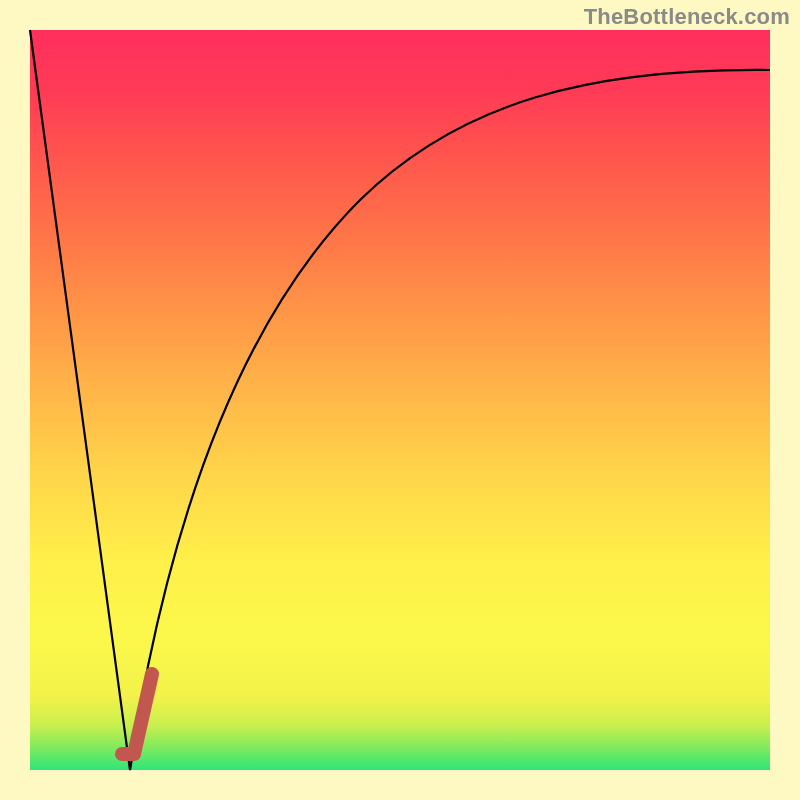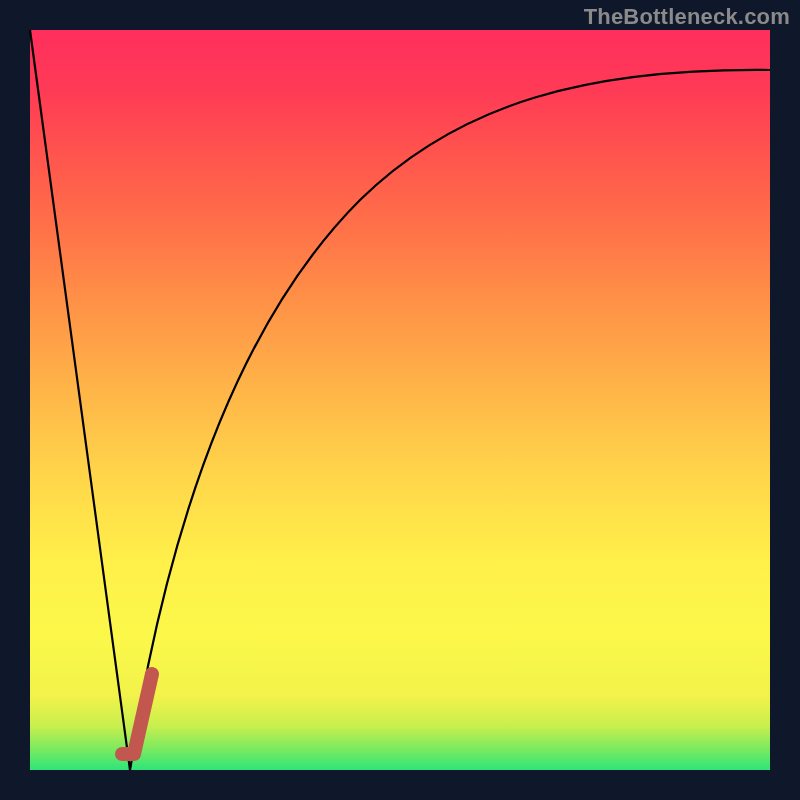"TheBottleneck.com" .frame { background: #0f172a -> #fef9c3 }
